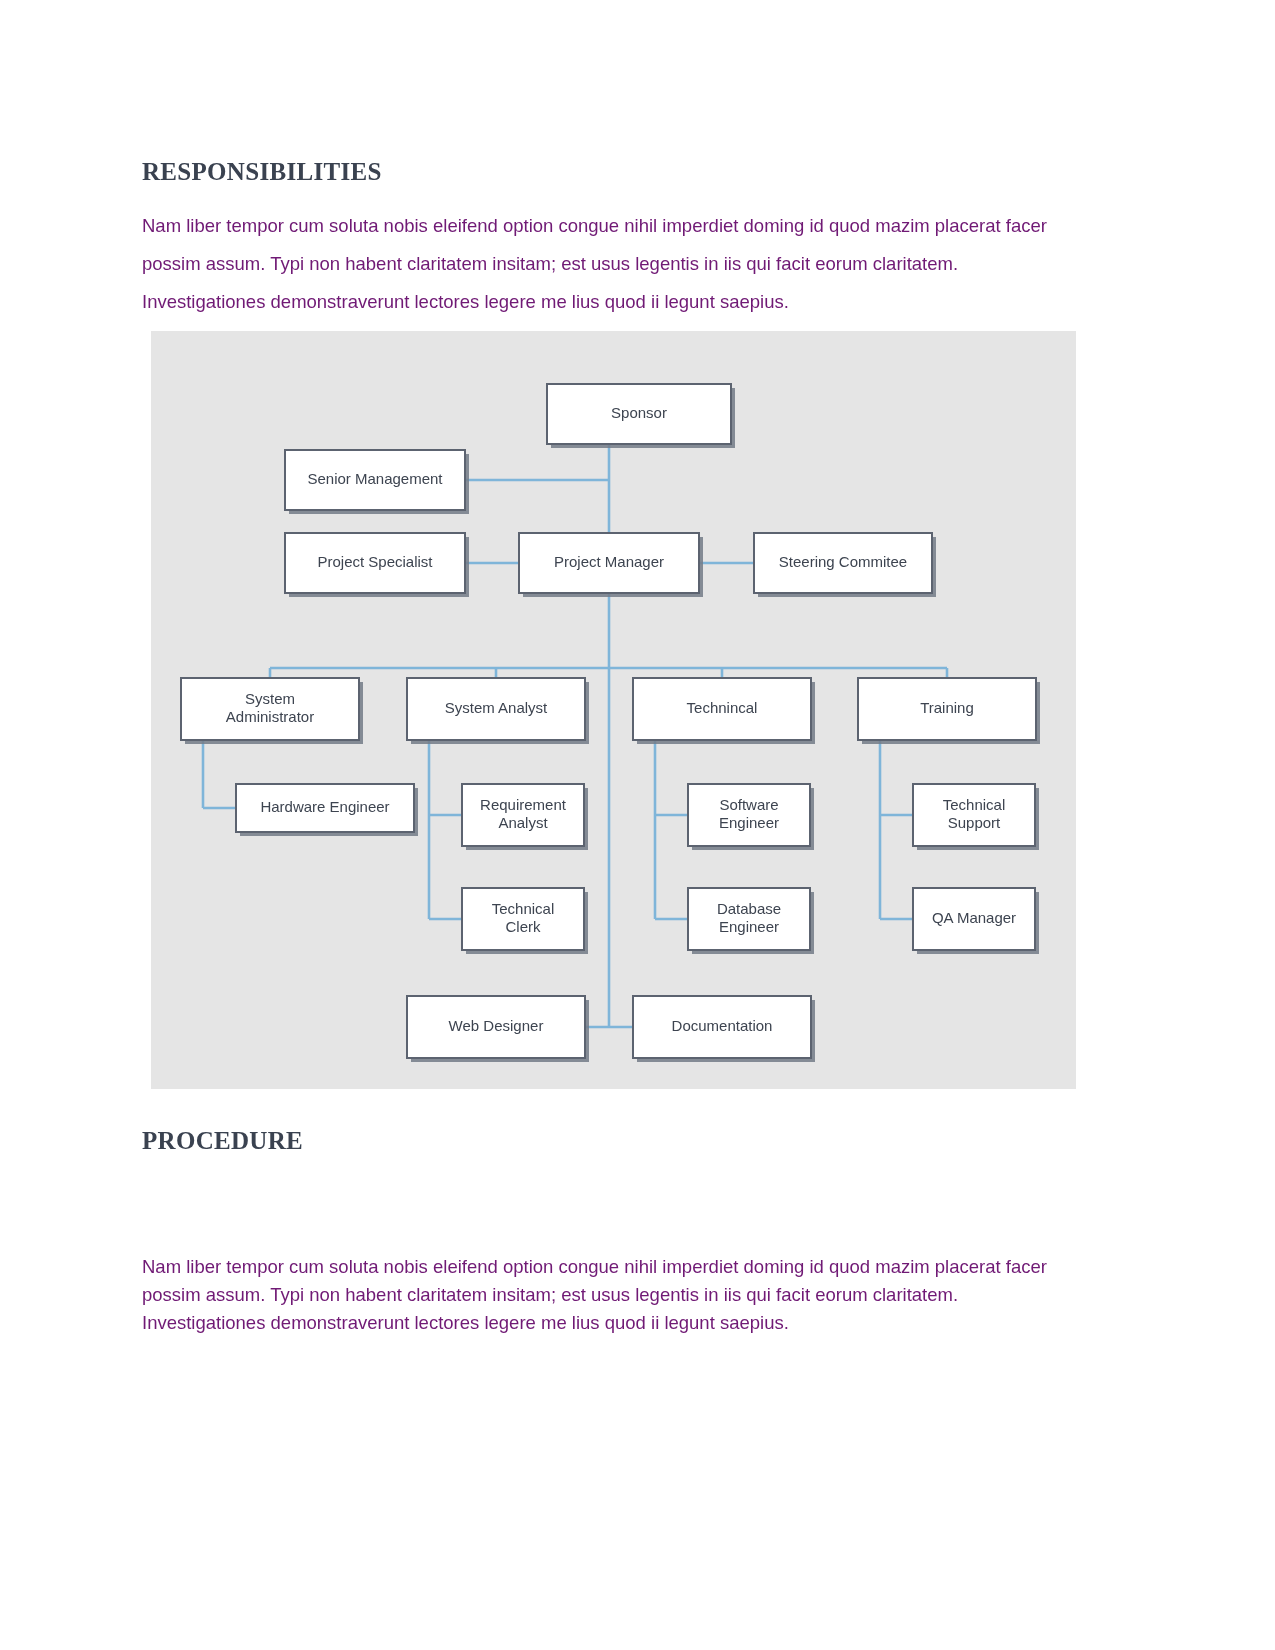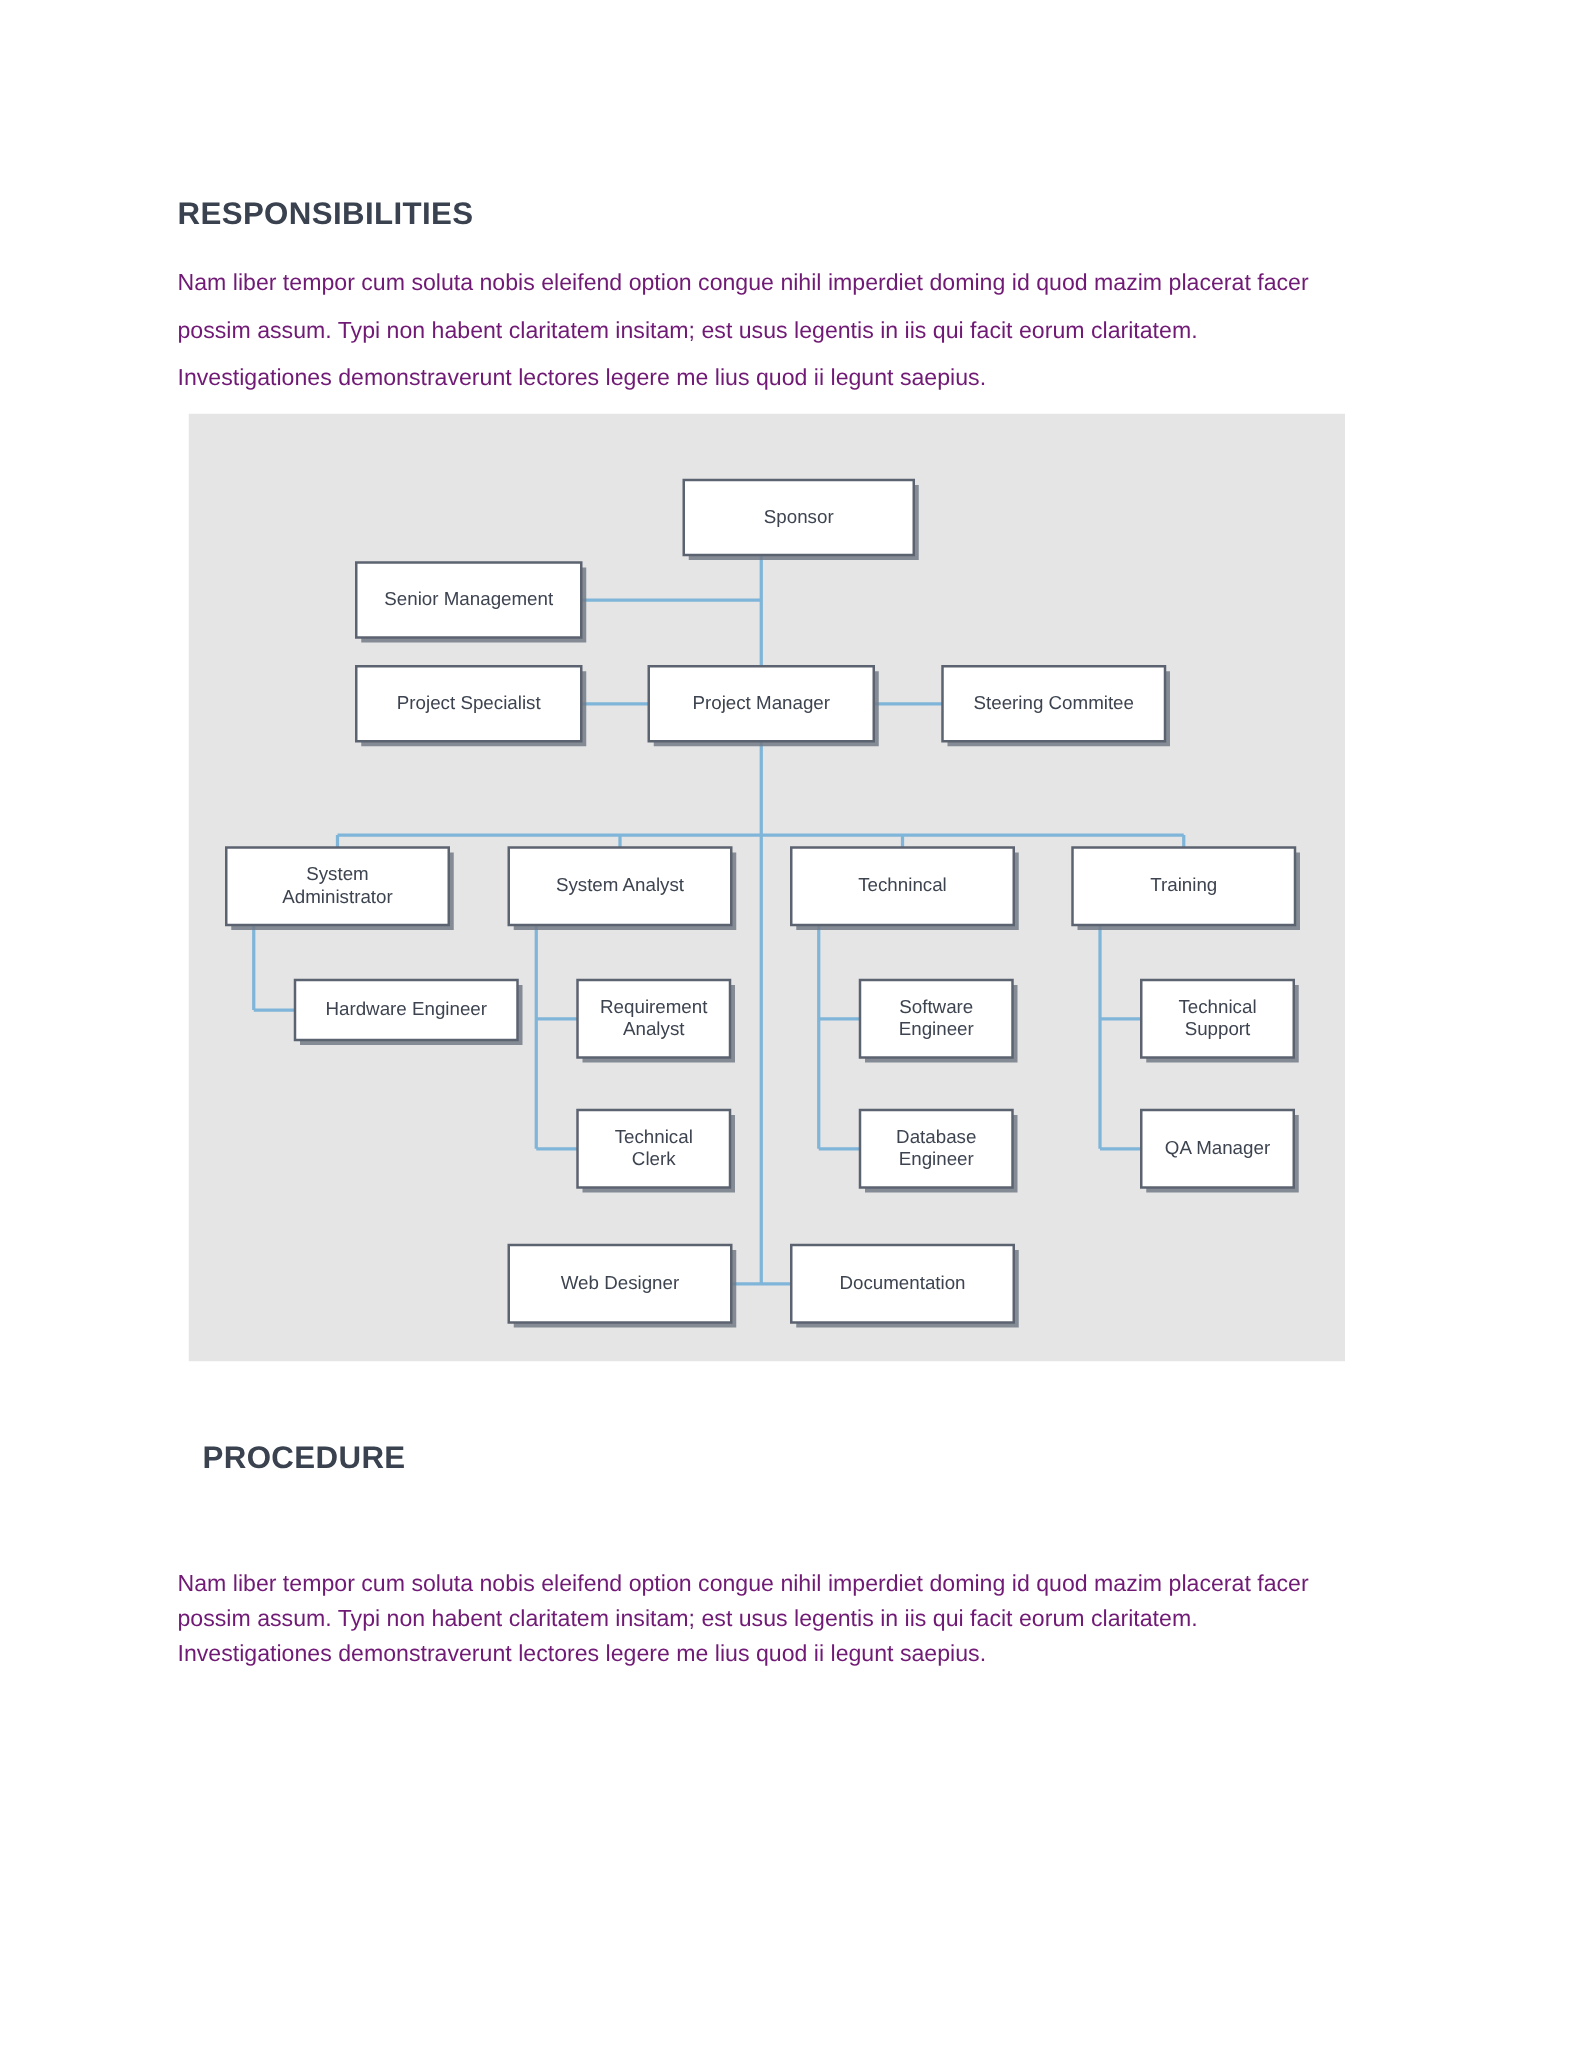"RESPONSIBILITIES" h2.section-heading { font-family: none -> Liberation Serif, serif }
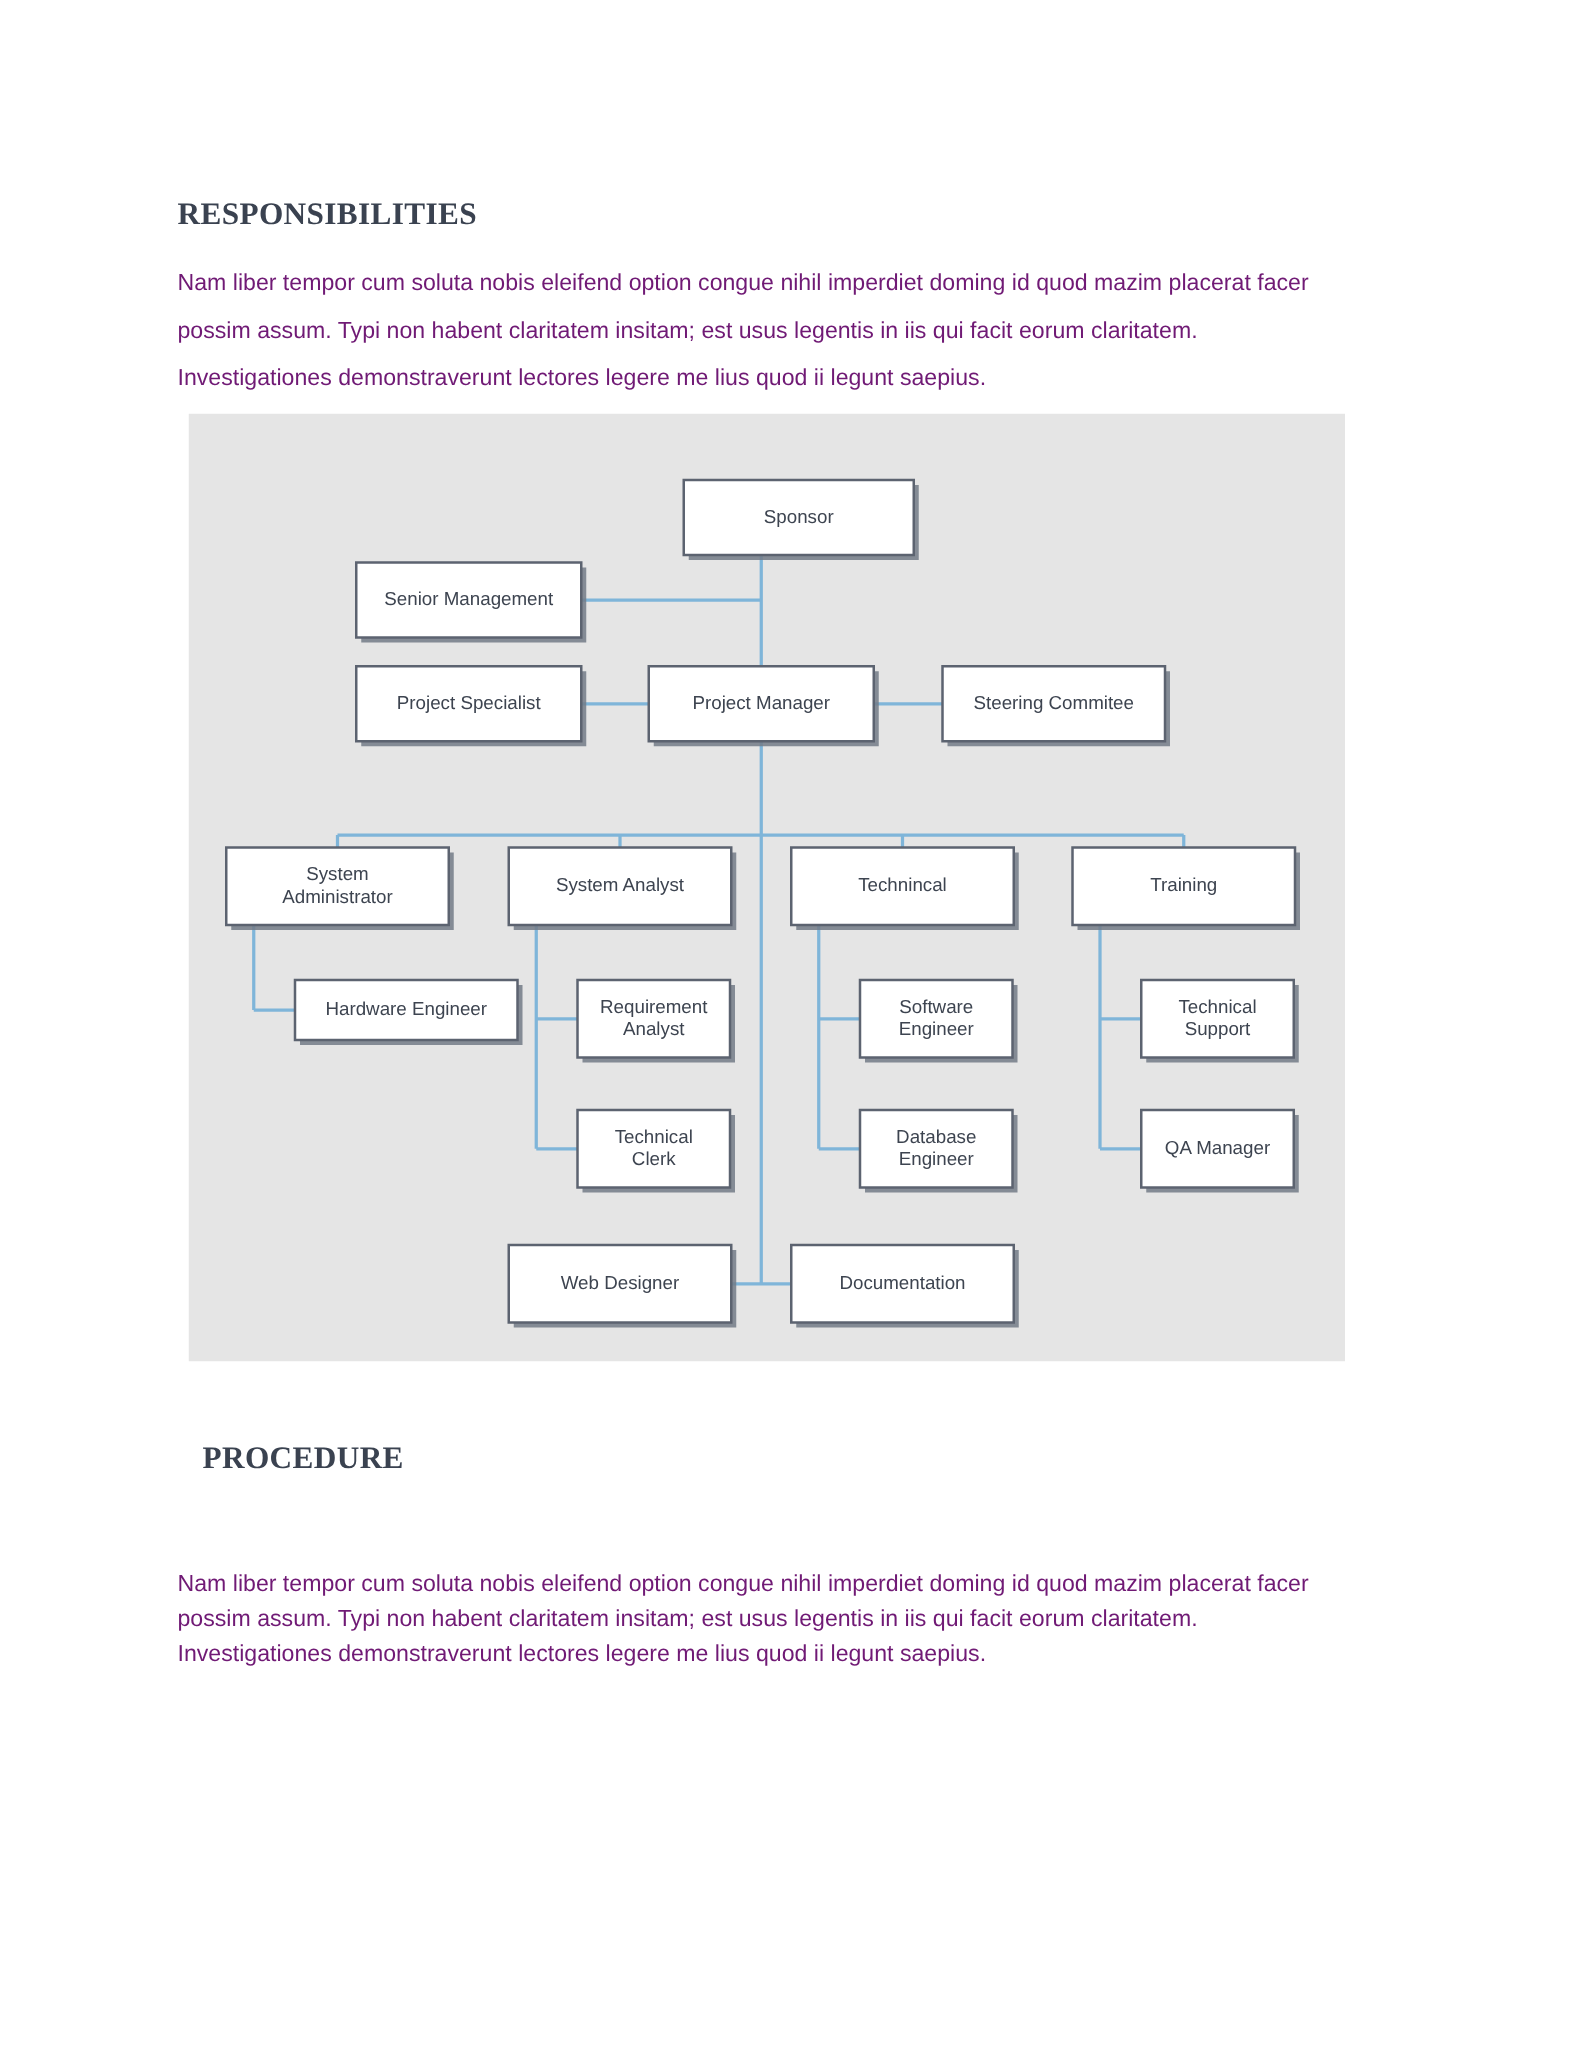"PROCEDURE" #procedure-heading { margin-left: 20px -> none; top: 1153px -> 1127px }
